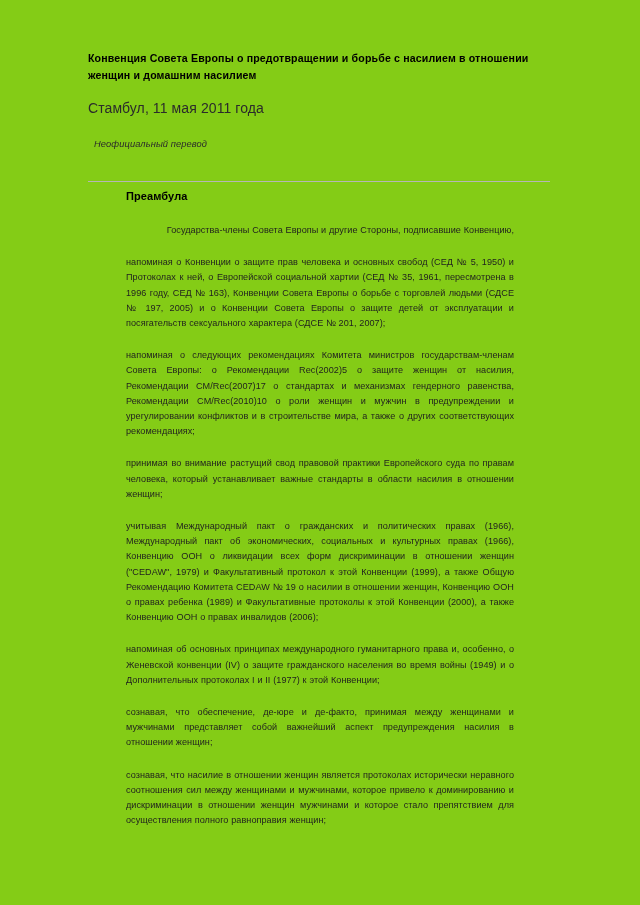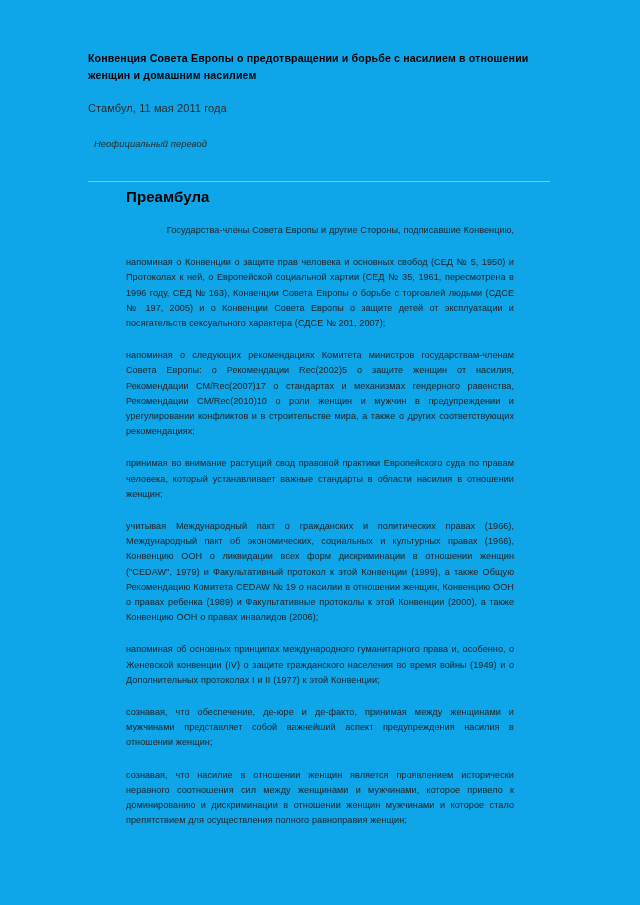"Конвенция Совета Европы о предотвращении" .page { background: #0ea5e9 -> #84cc16 }
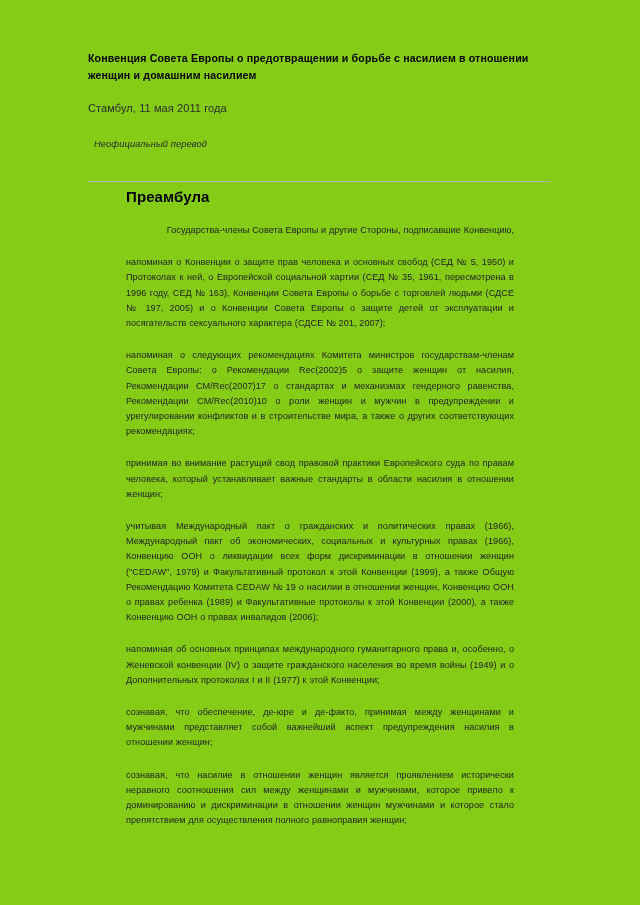"Стамбул, 11 мая 2011 года" .doc-place-date { font-size: 11px -> 14px }
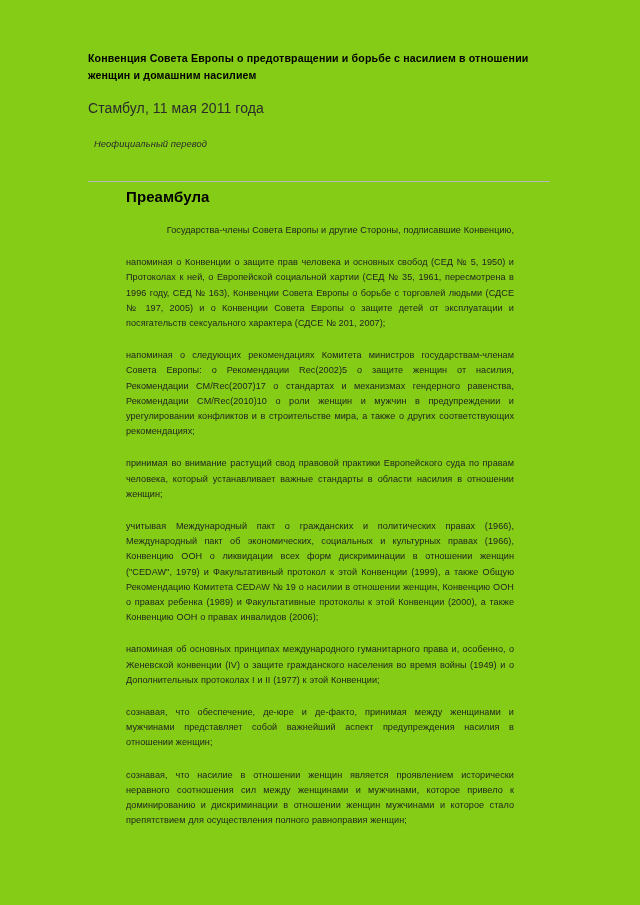"Преамбула" .section-heading { font-size: 15px -> 11px }
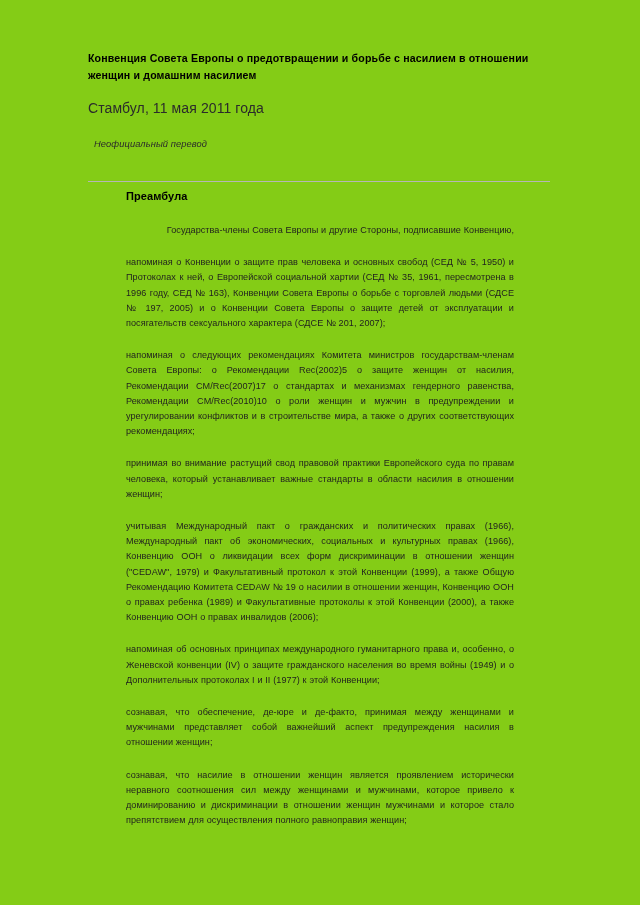"сознавая, что насилие в отношении" p.para { text: проявлением -> протоколах }
